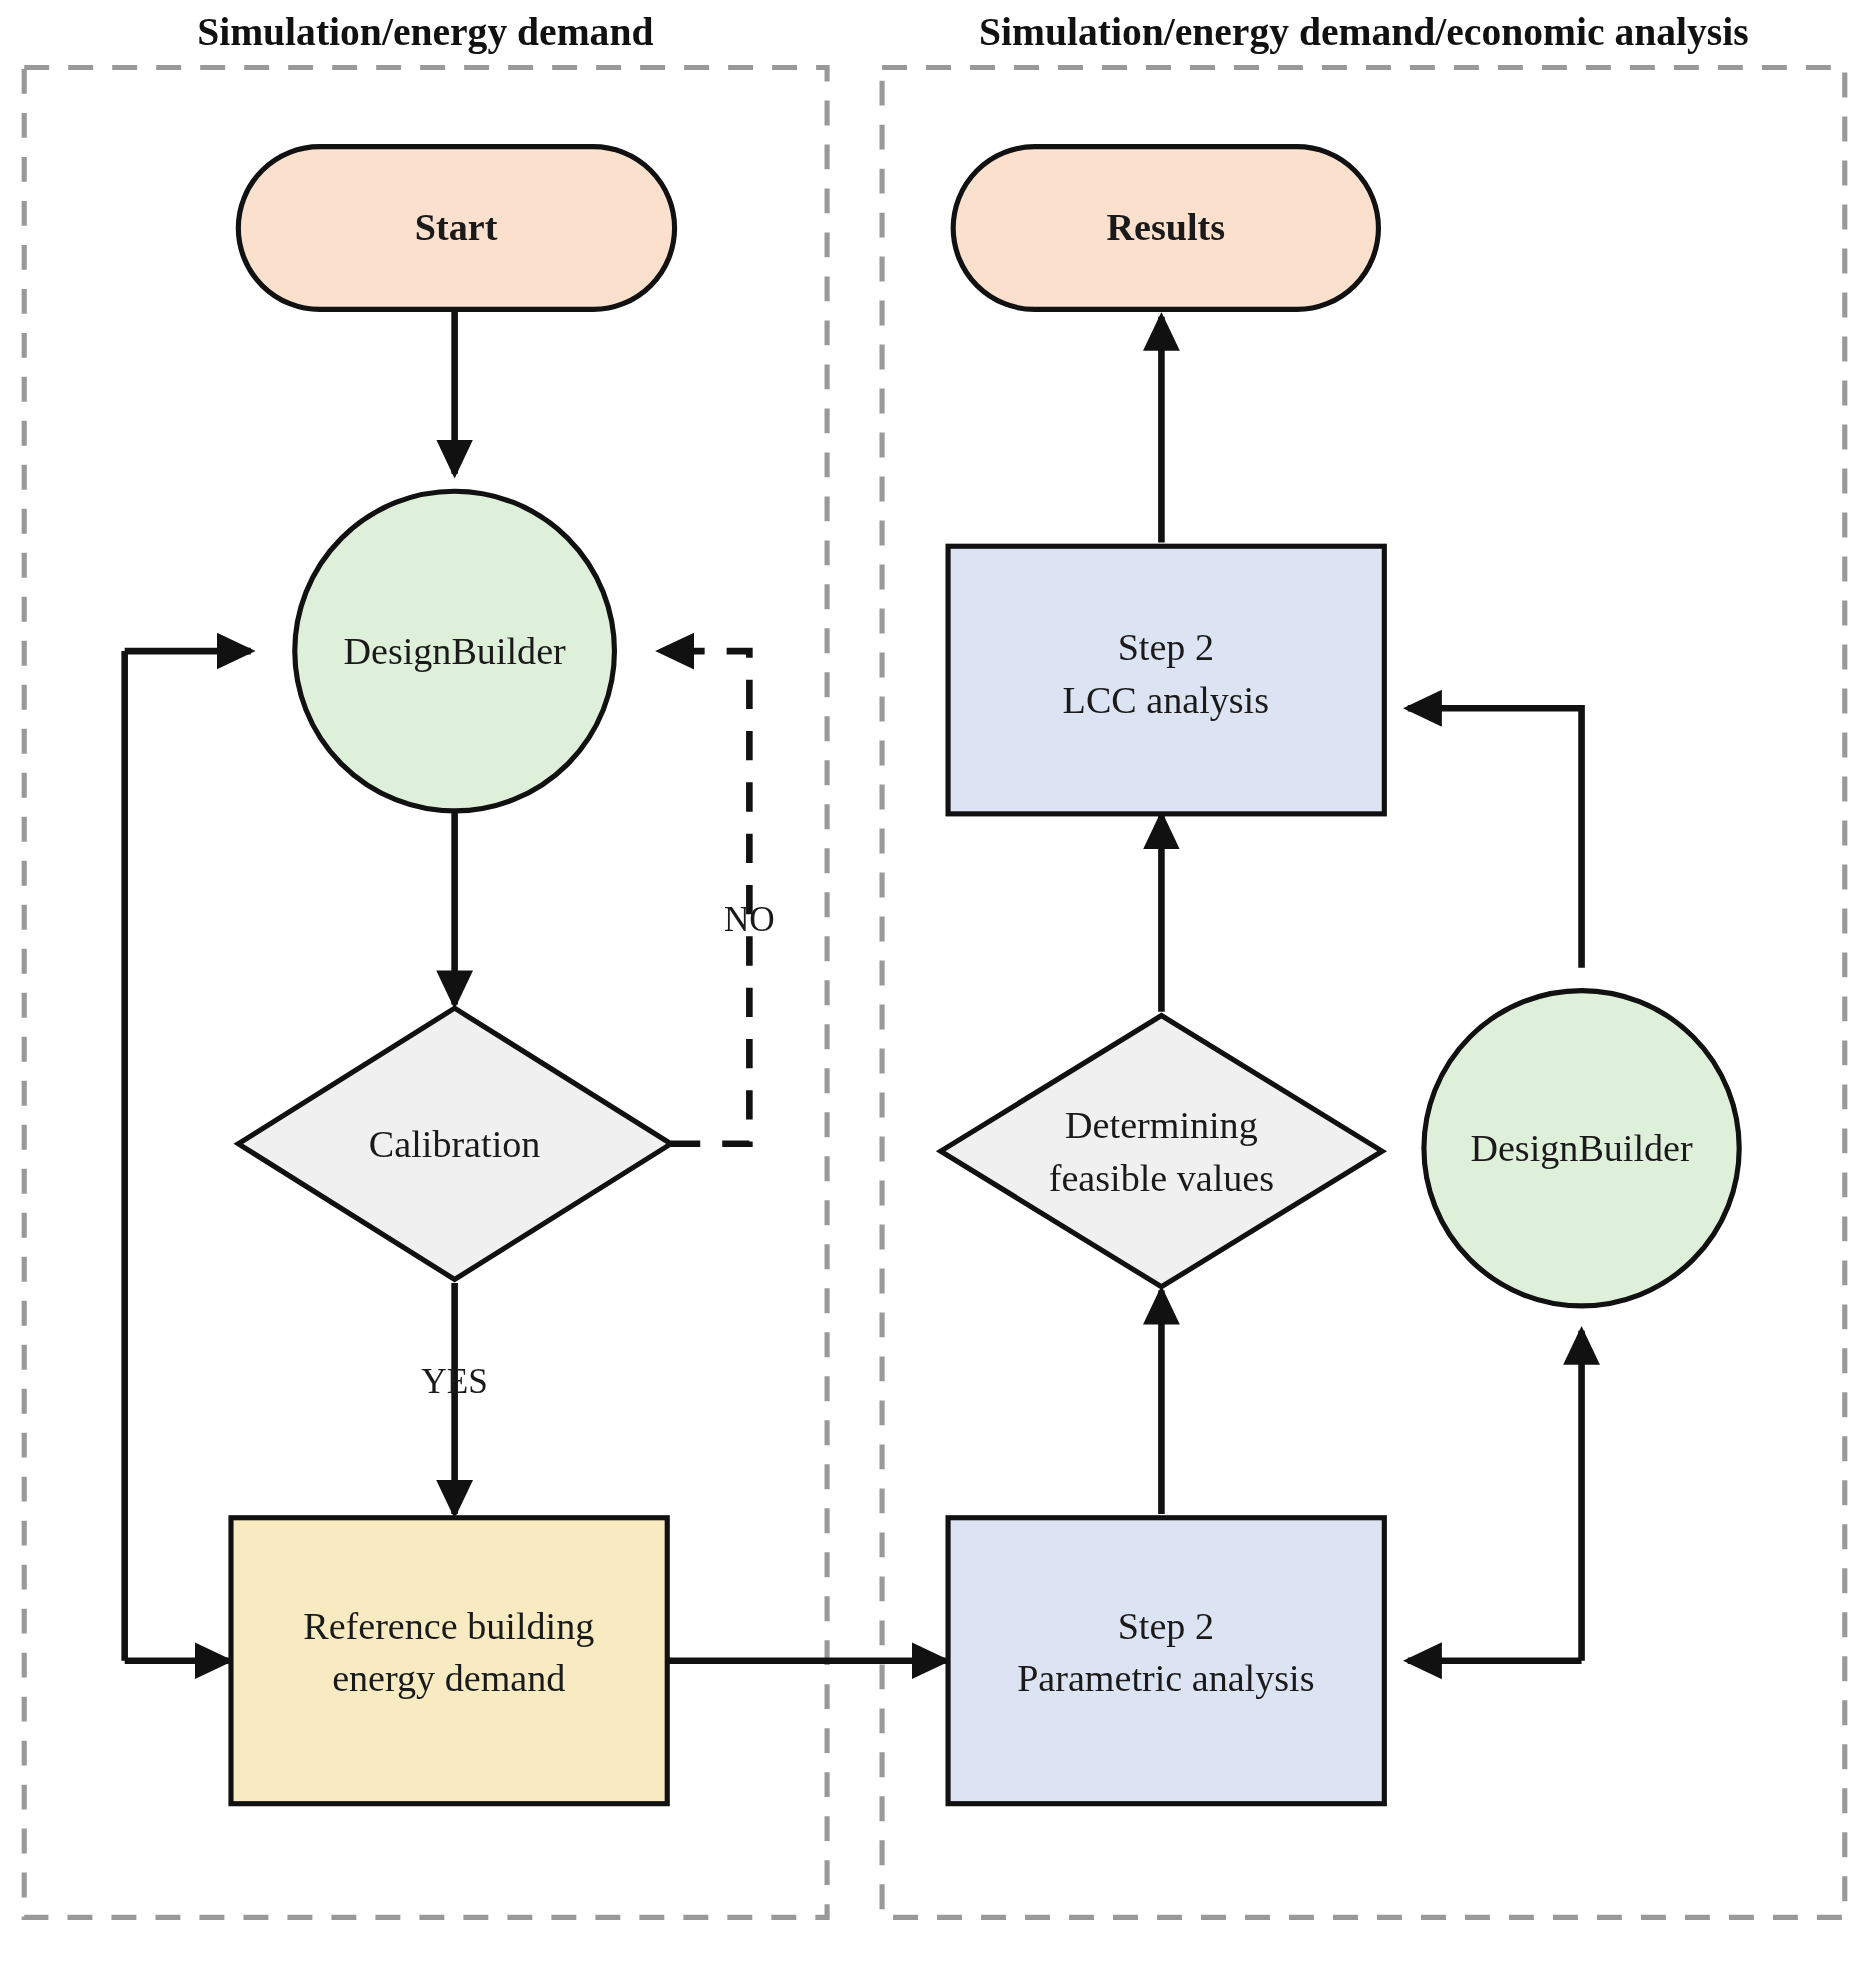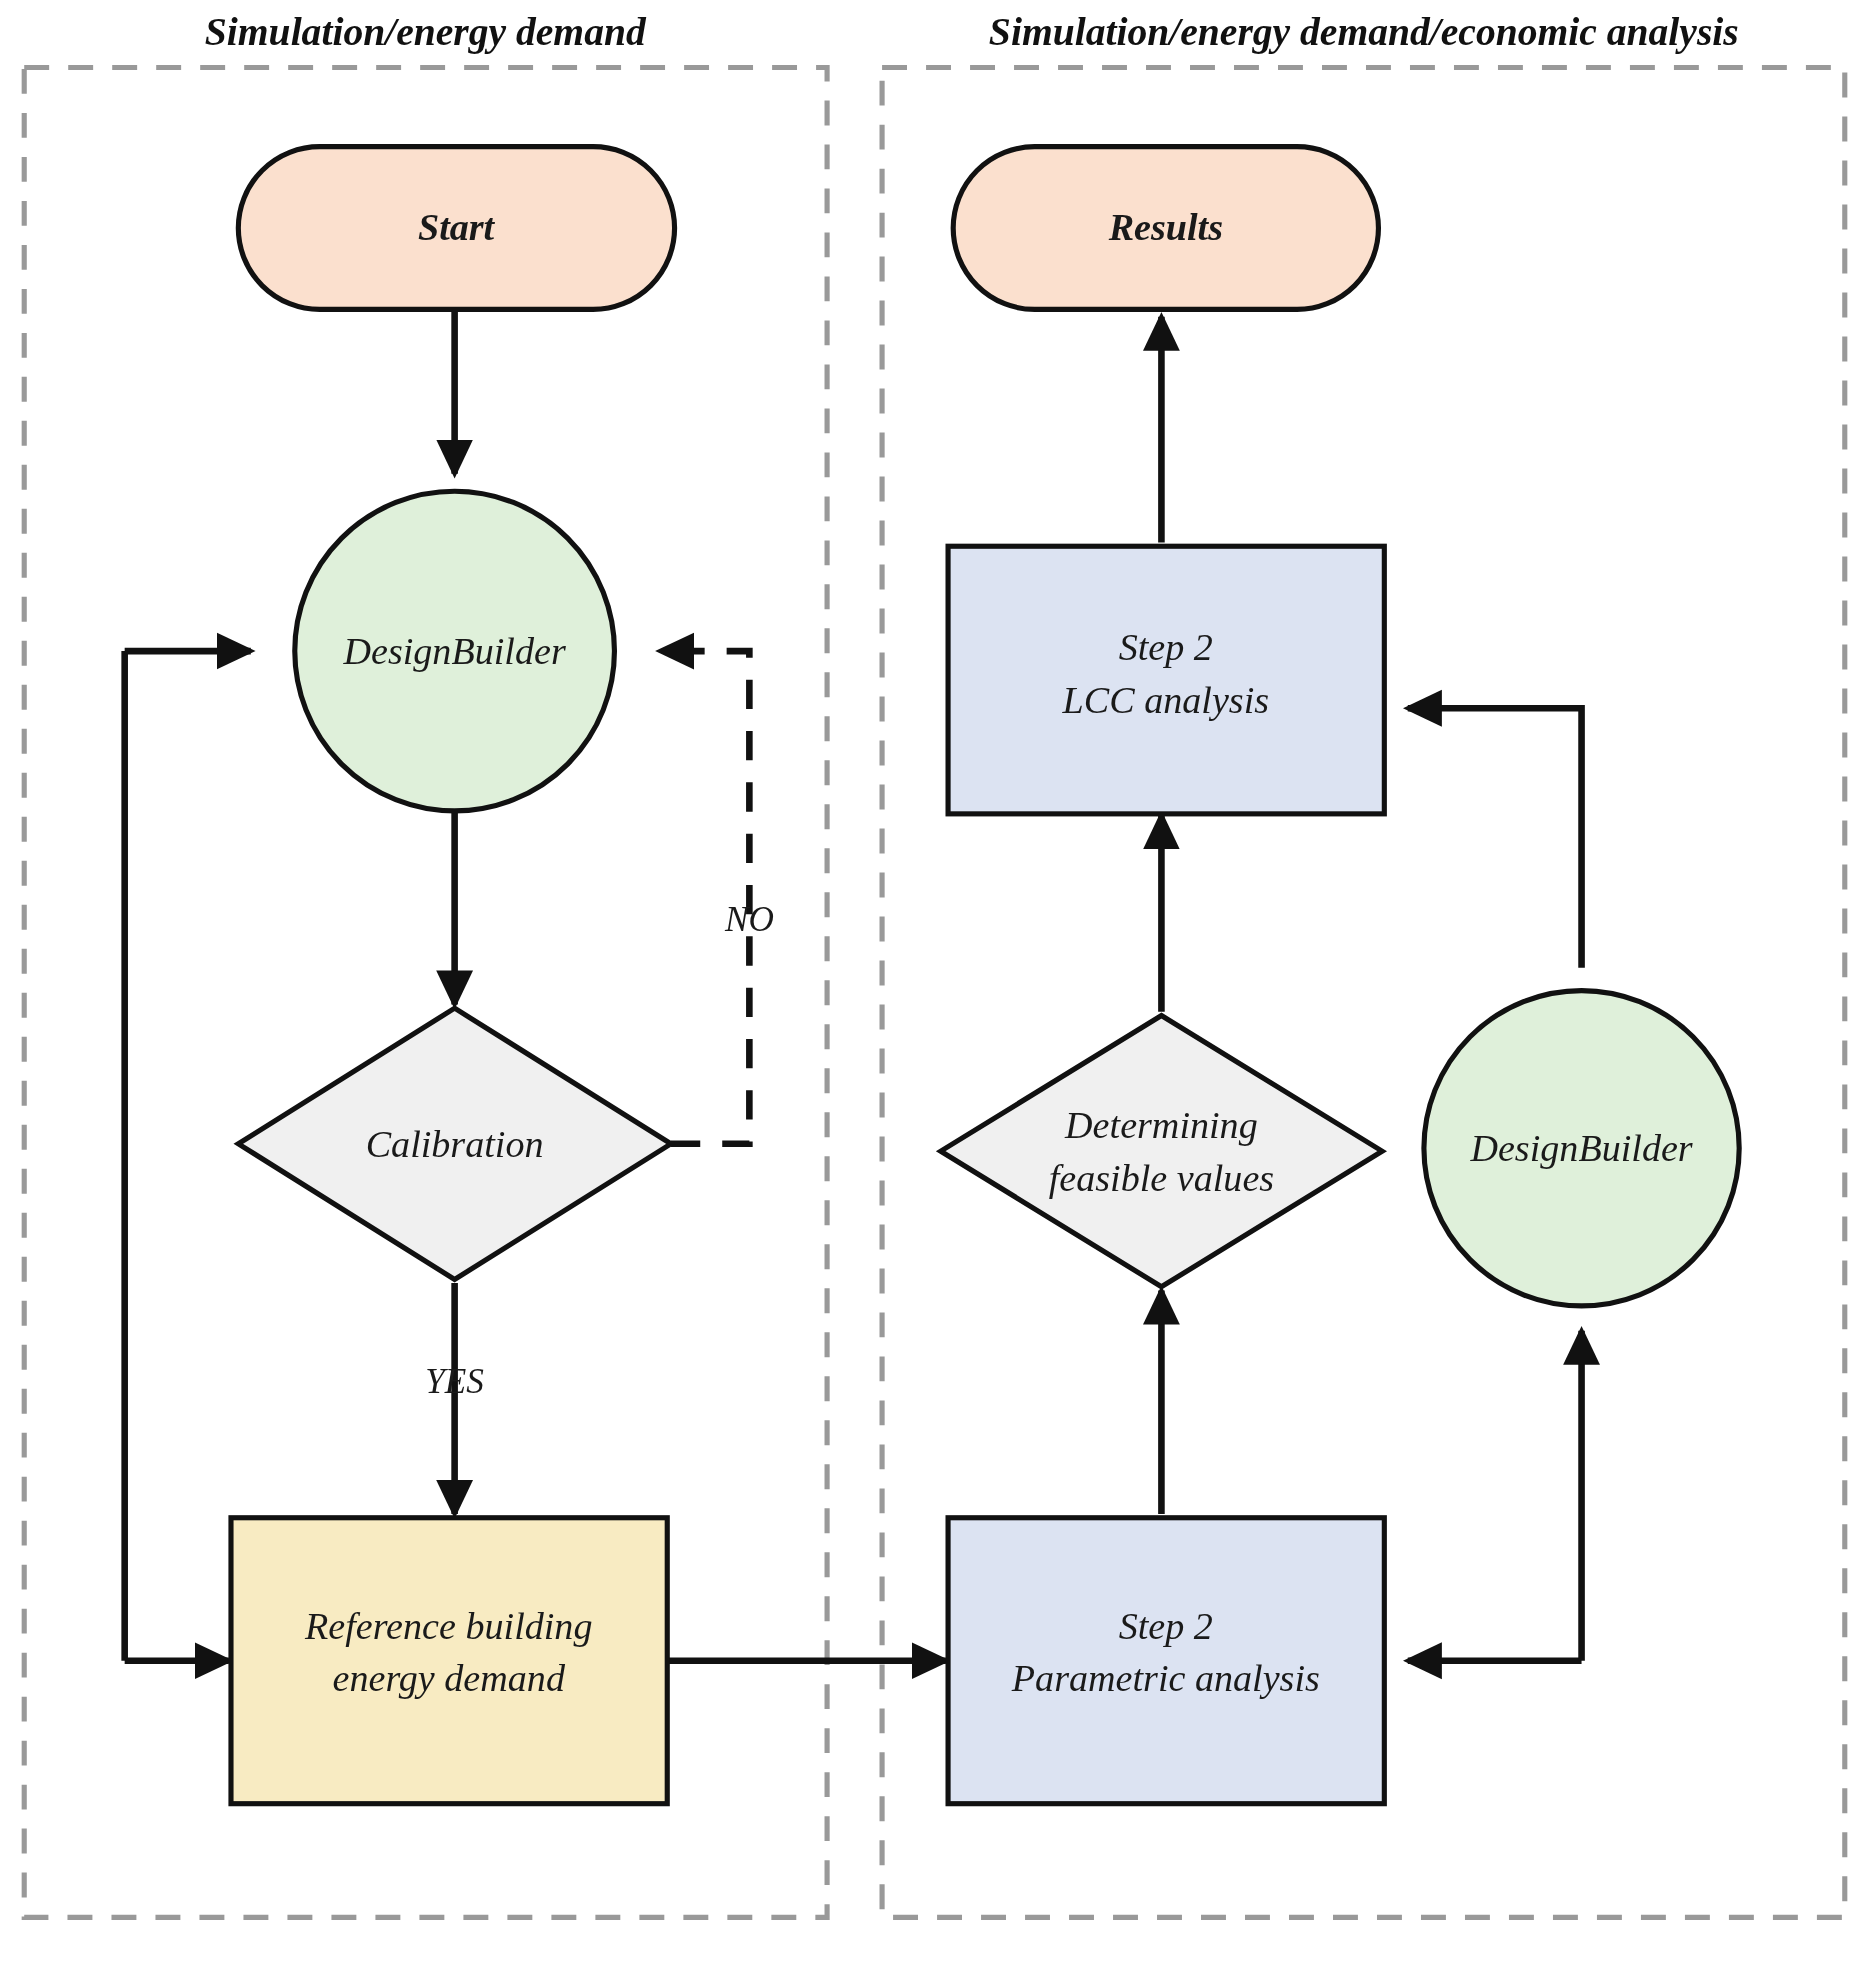"Simulation/energy demand" #stage { font-style: italic -> none }
